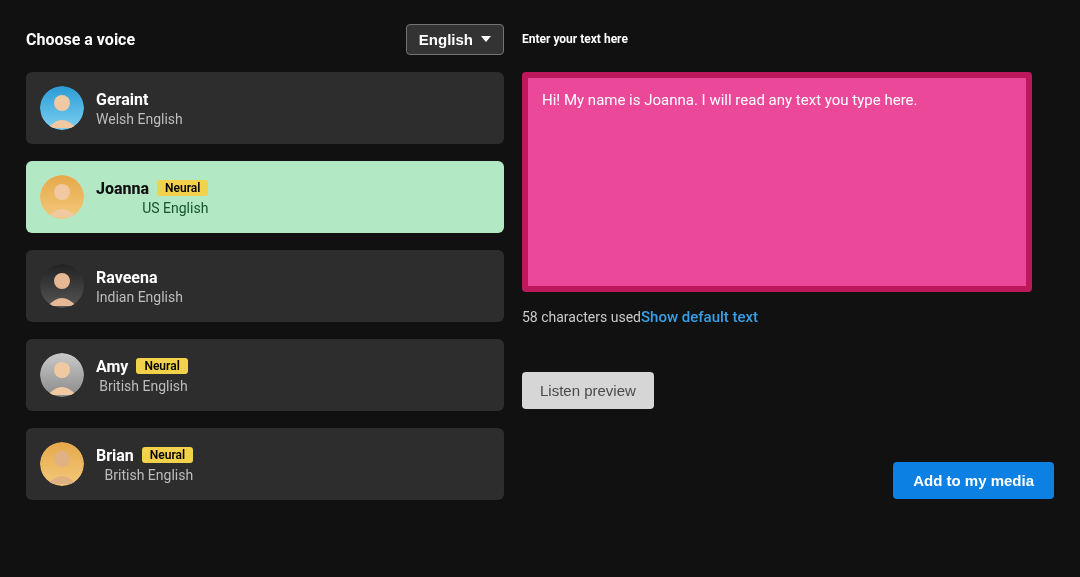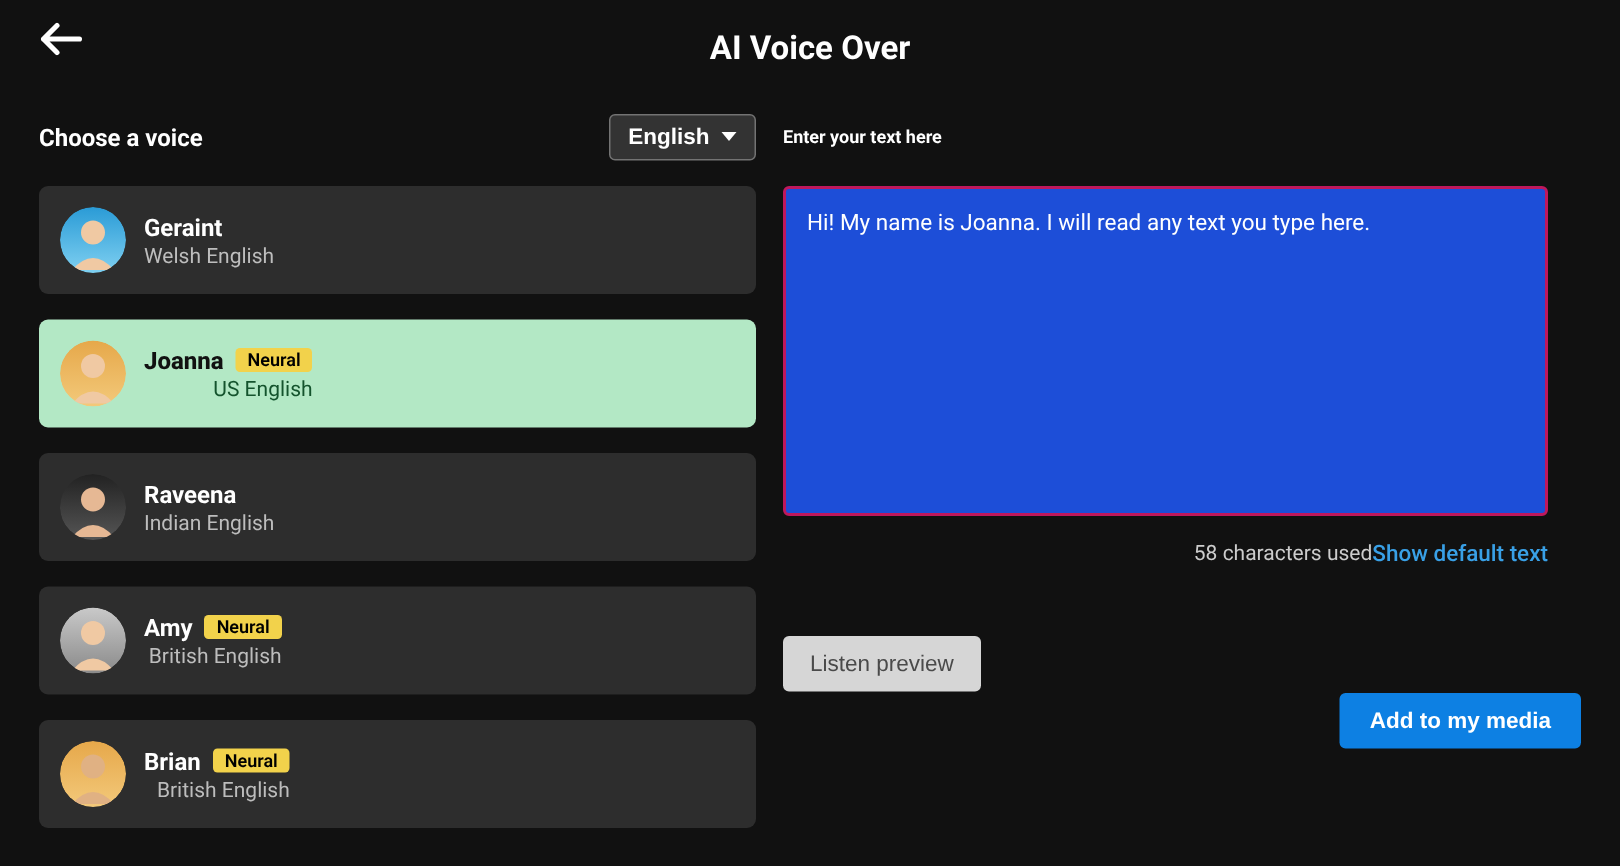"AI Voice Over" div.header { html: <div> <div> <span> <svg> <path></path> </svg> </span> </div> <div>AI Voice Over</div> </div> -> none }
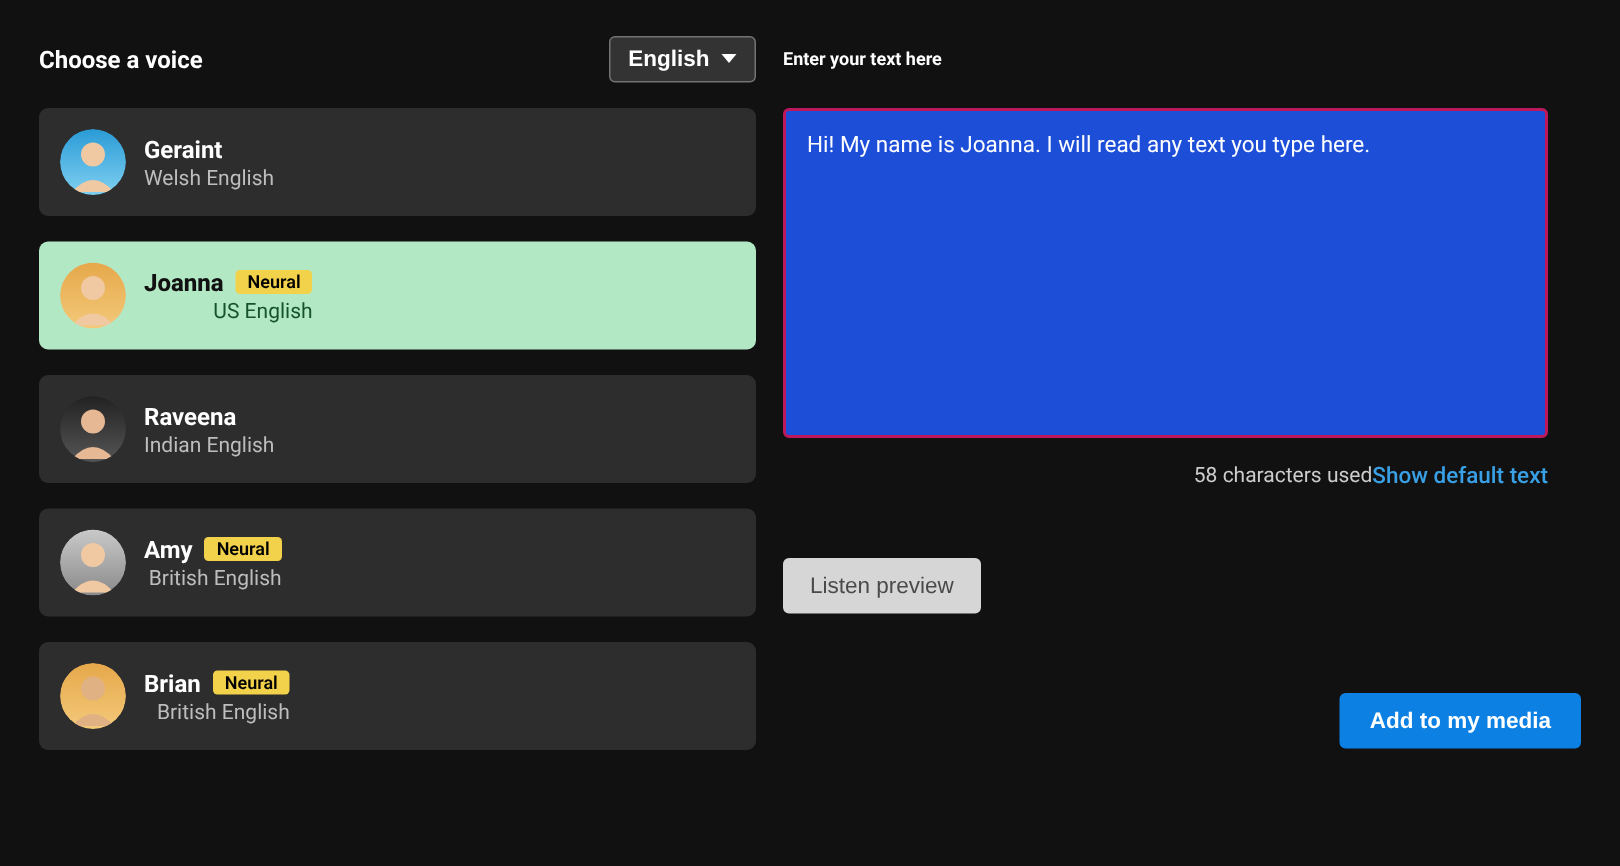"Hi! My name is Joanna." .text-area { background: #1d4ed8 -> #ec4899; border: 2px solid #be185d -> 6px solid #be185d }
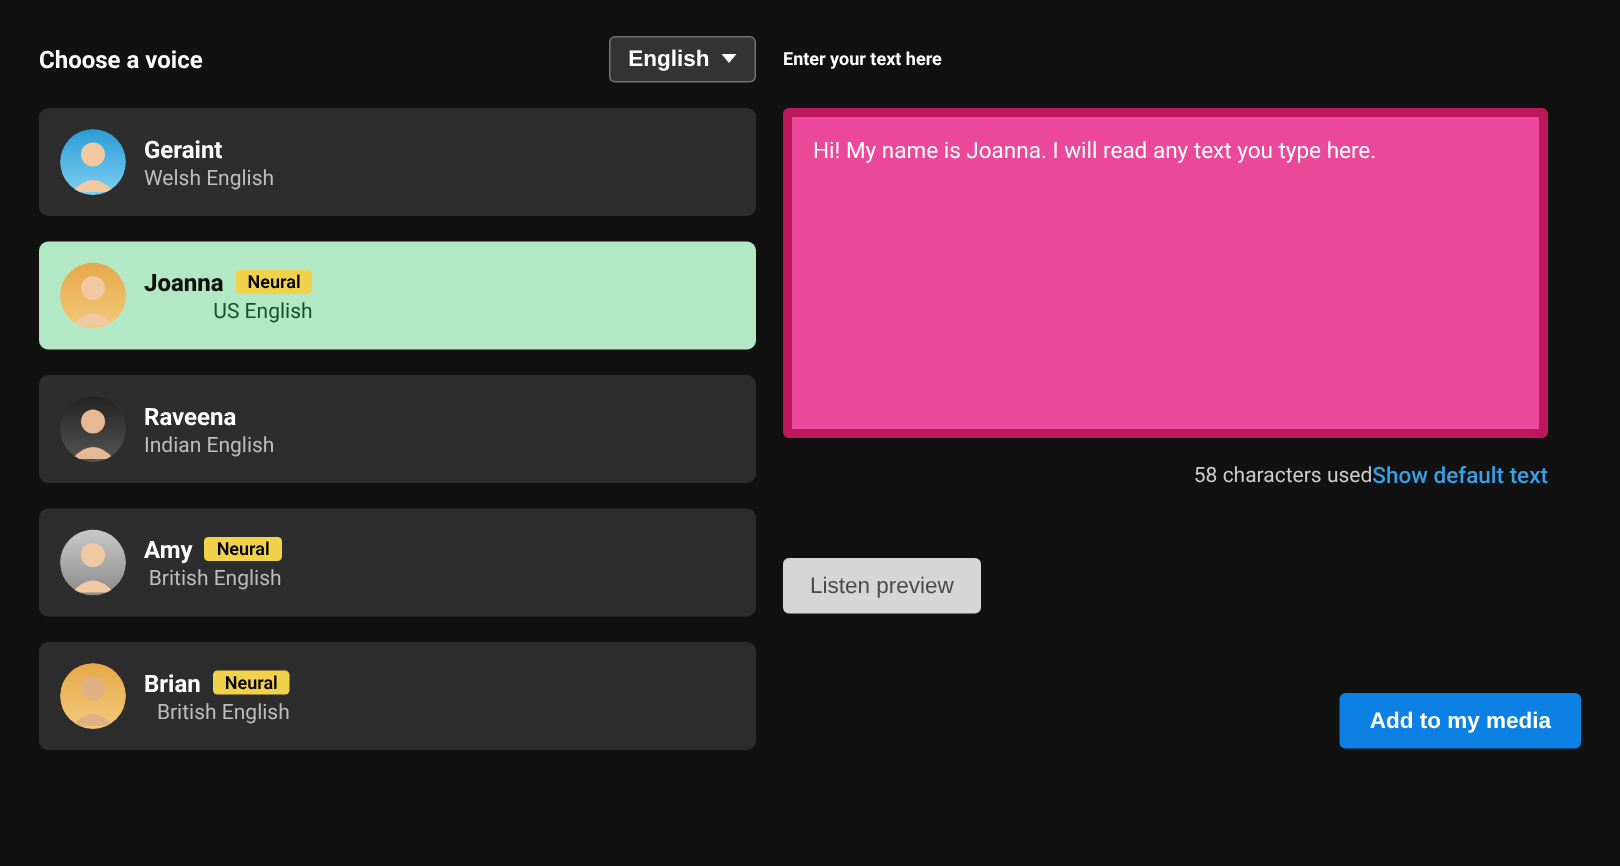"58 characters used" .text-meta { justify-content: flex-end -> flex-start }
